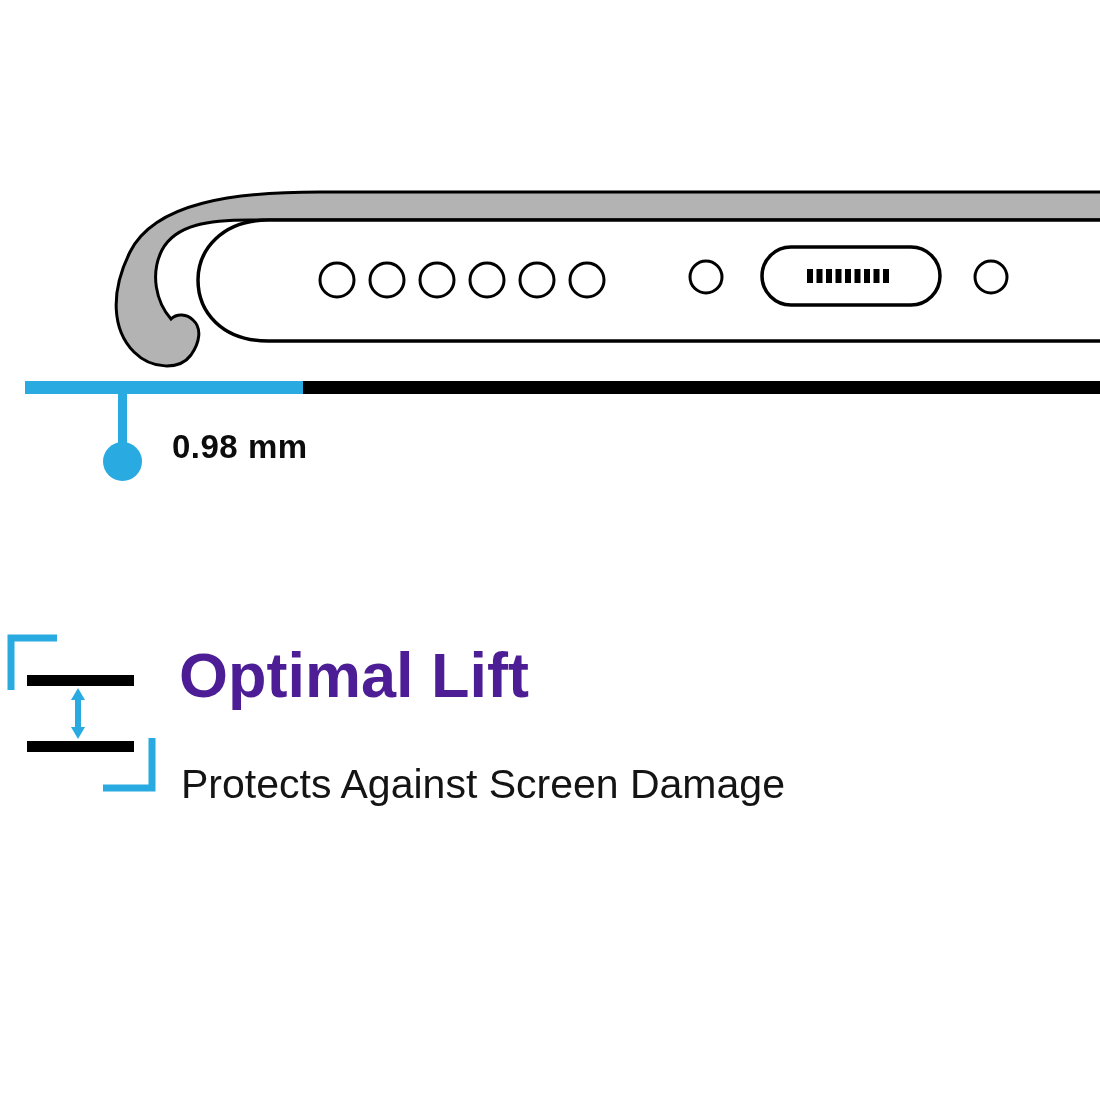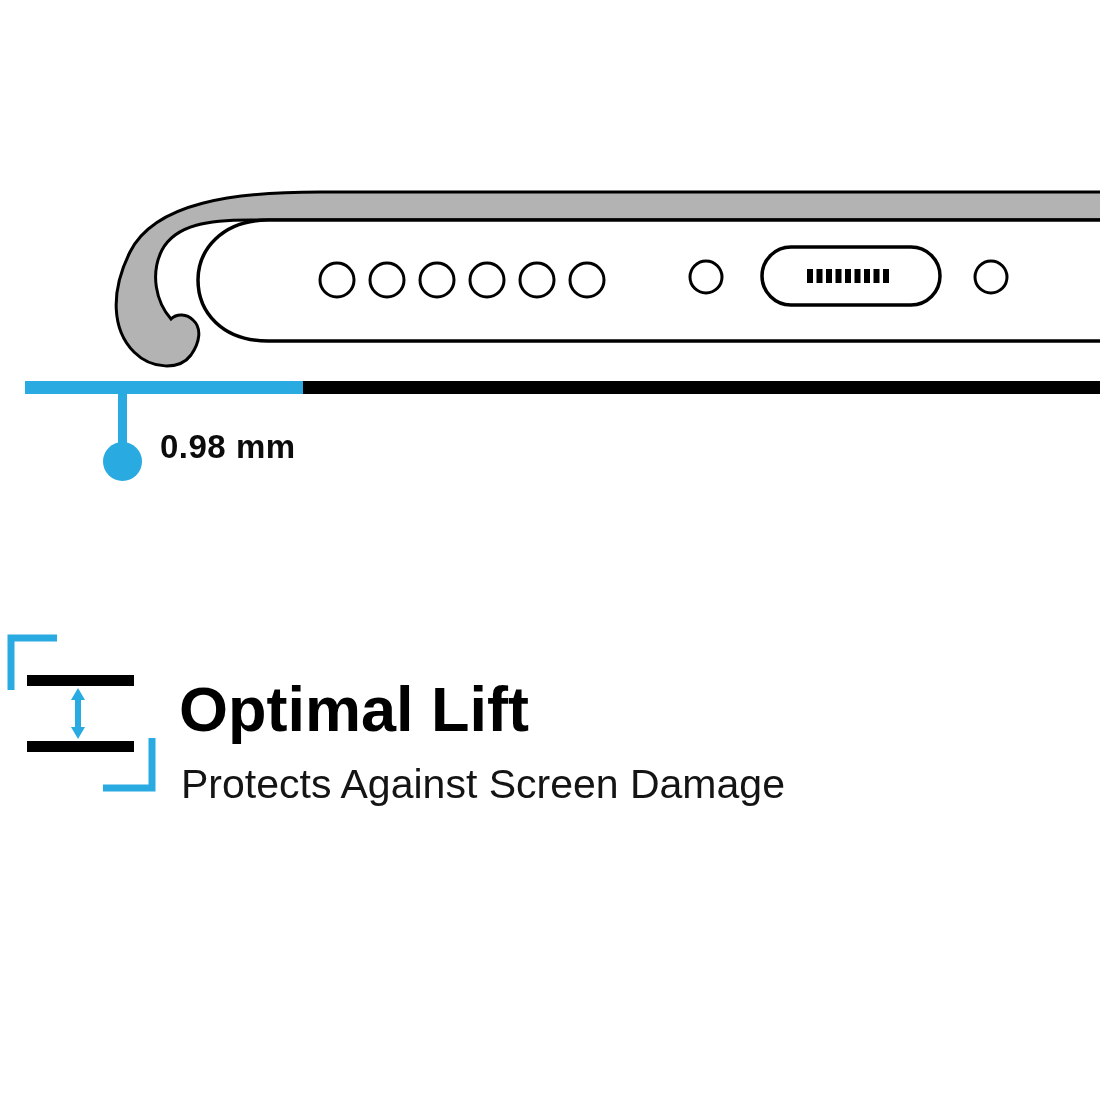"0.98 mm" .measure-label { left: 160px -> 172px }
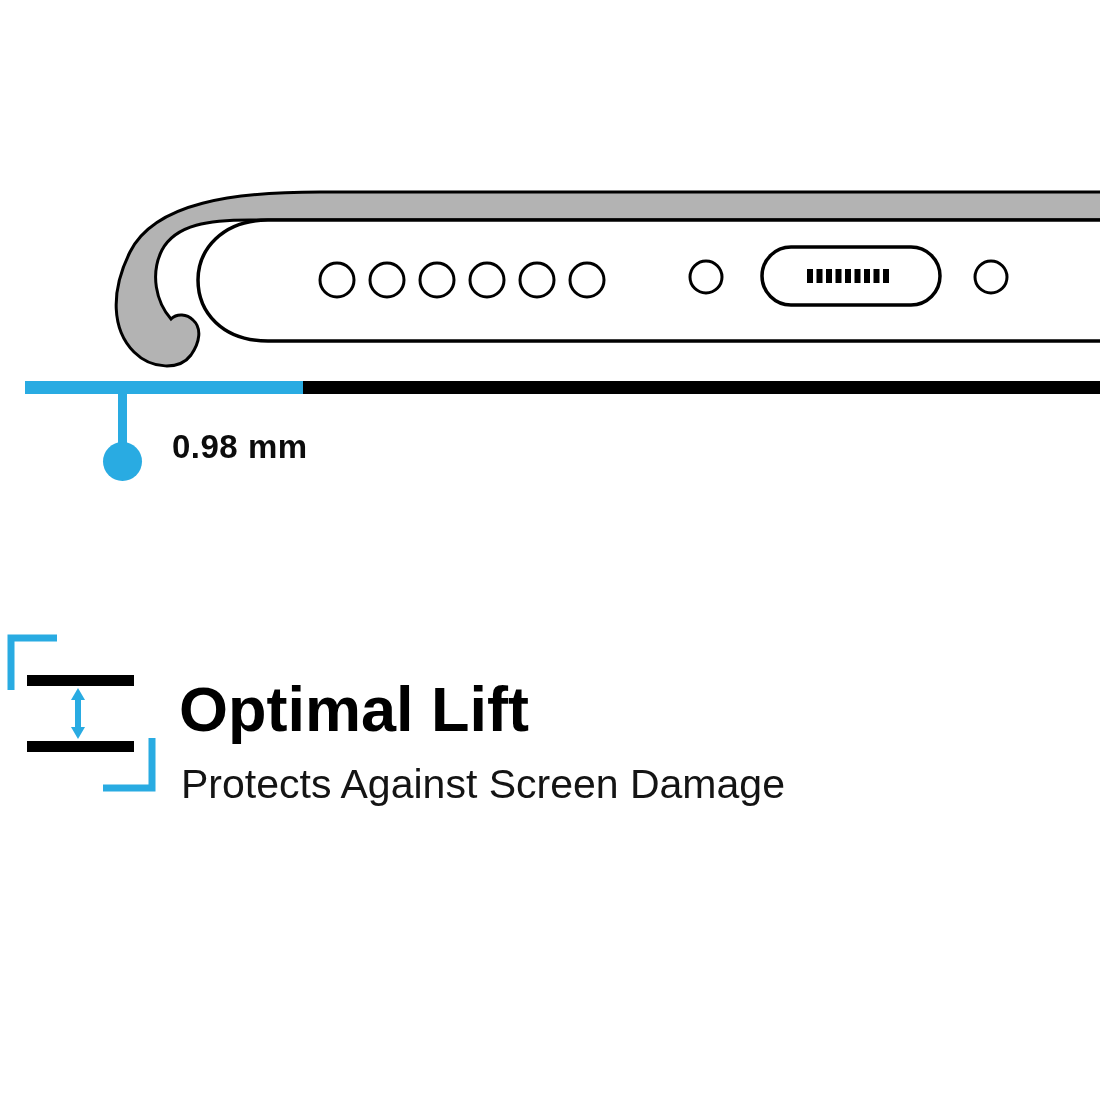"Optimal Lift" .feature-title { color: #000000 -> #4c1d95; margin-top: 34px -> none }
